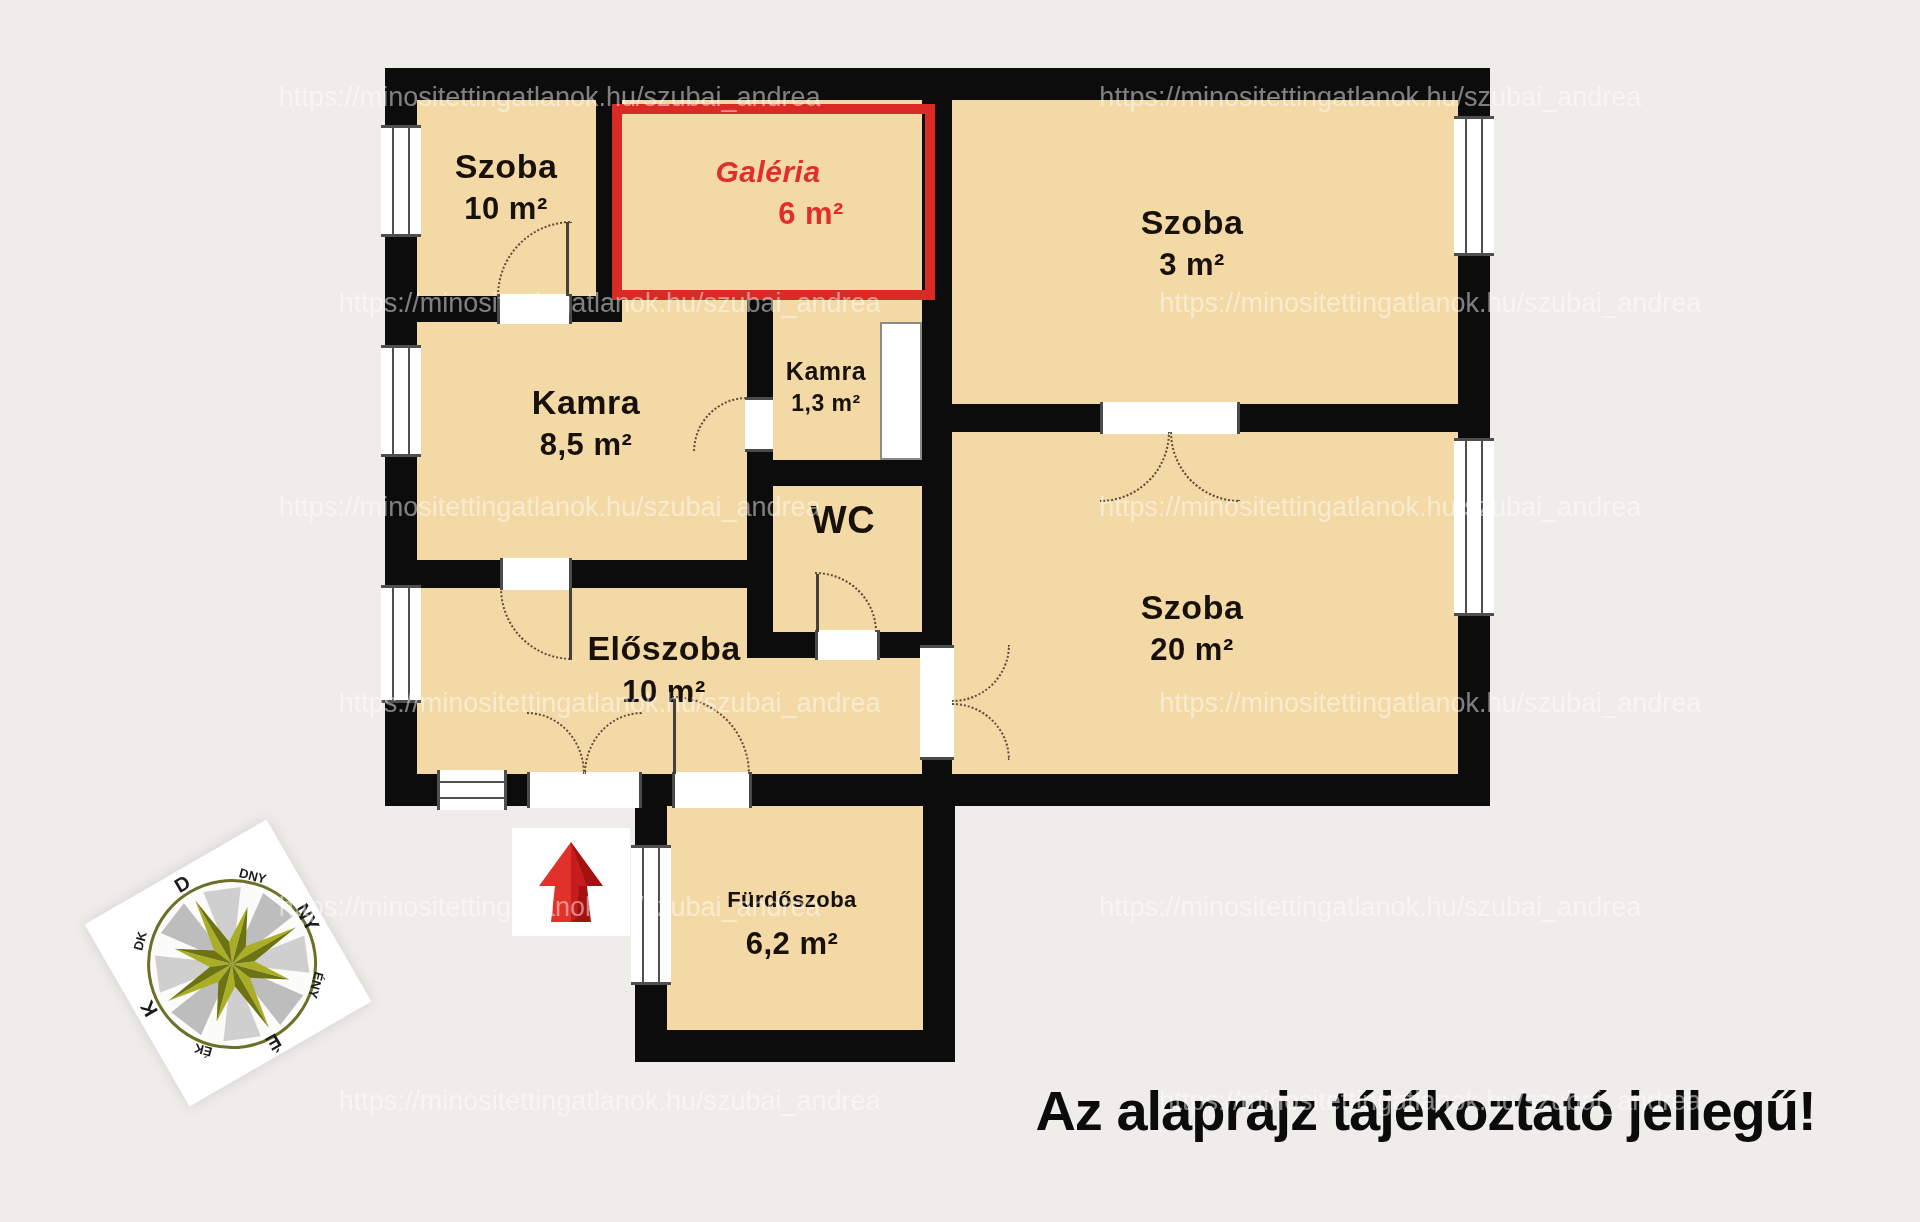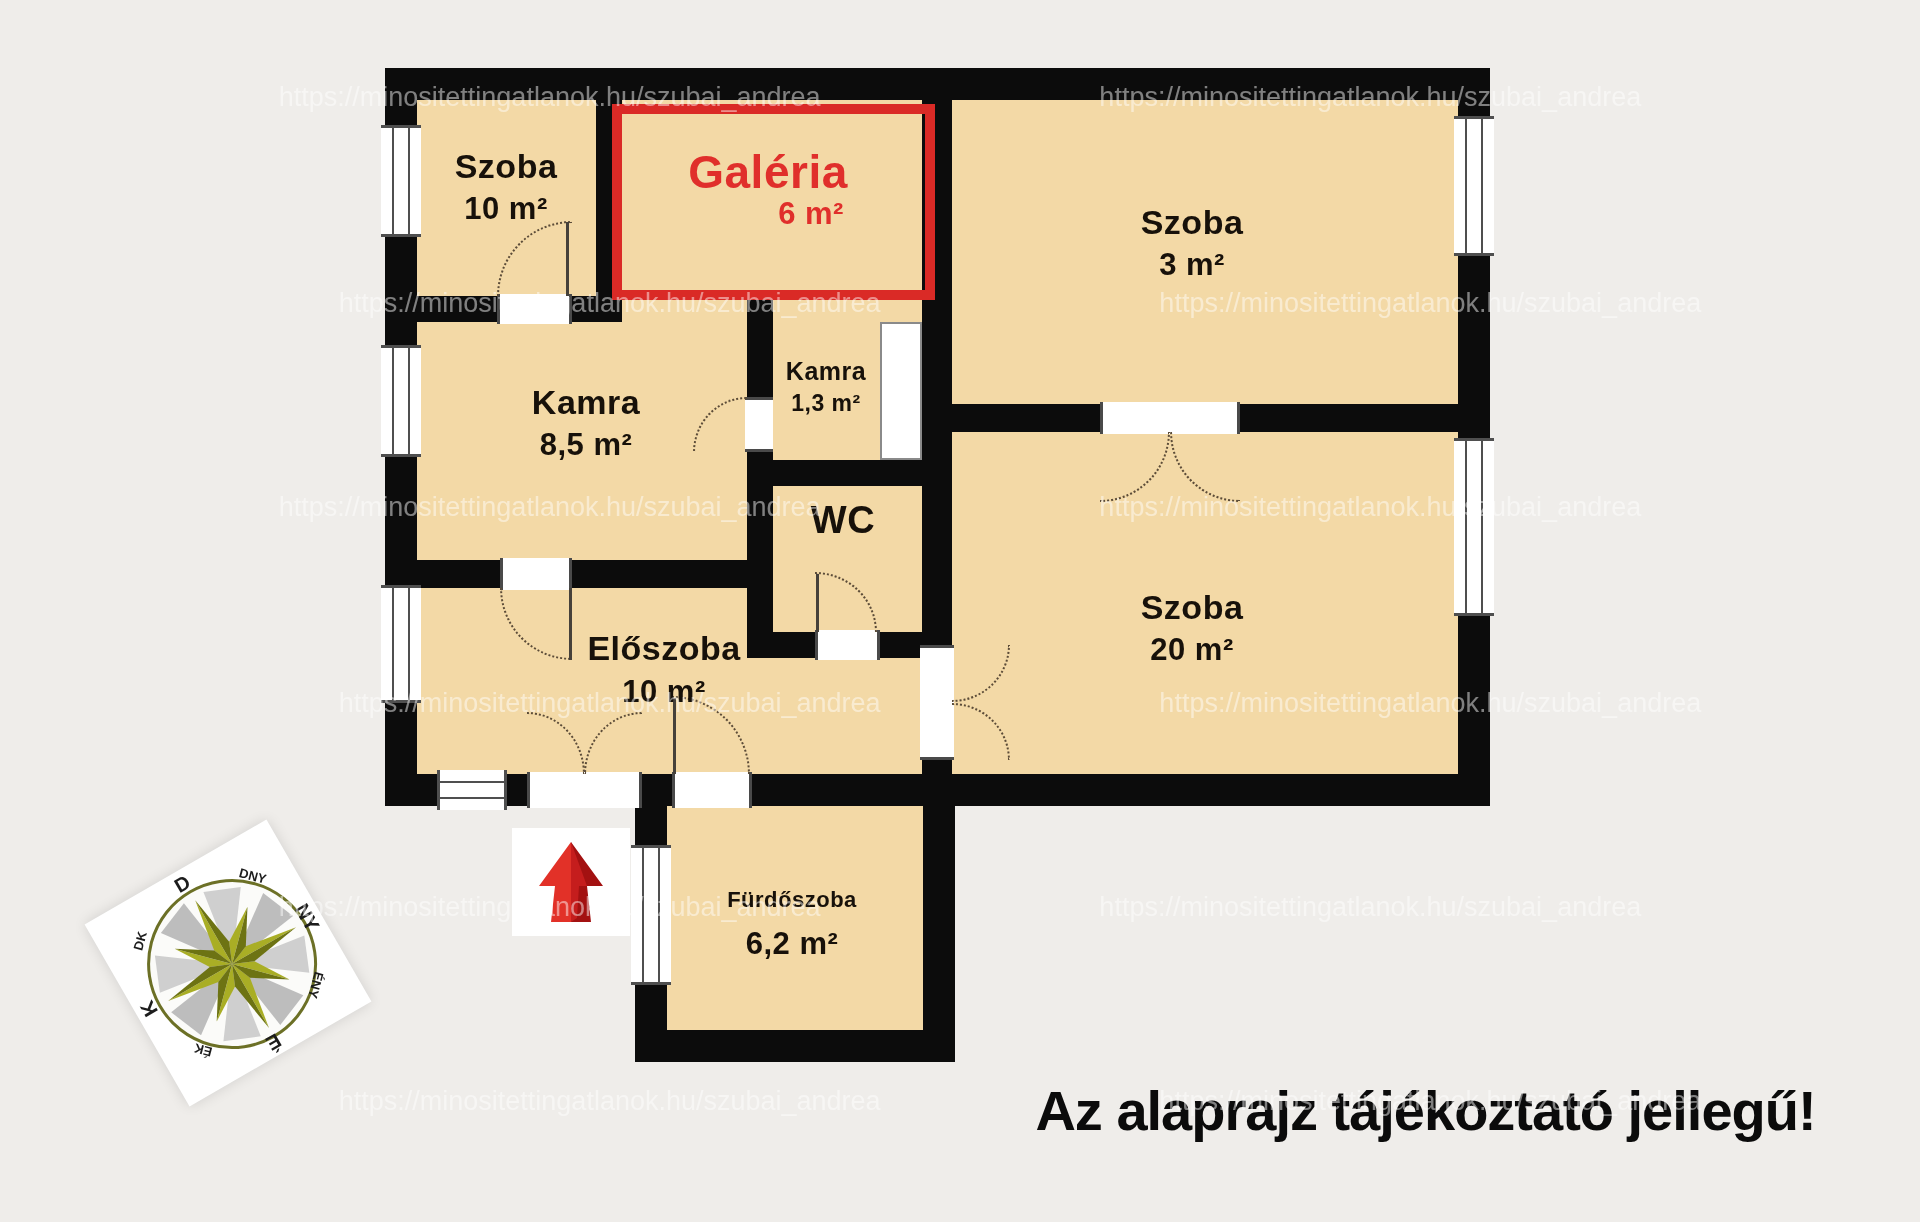"Galéria" div.lbl { font-size: 46px -> 30px; font-style: none -> italic }
